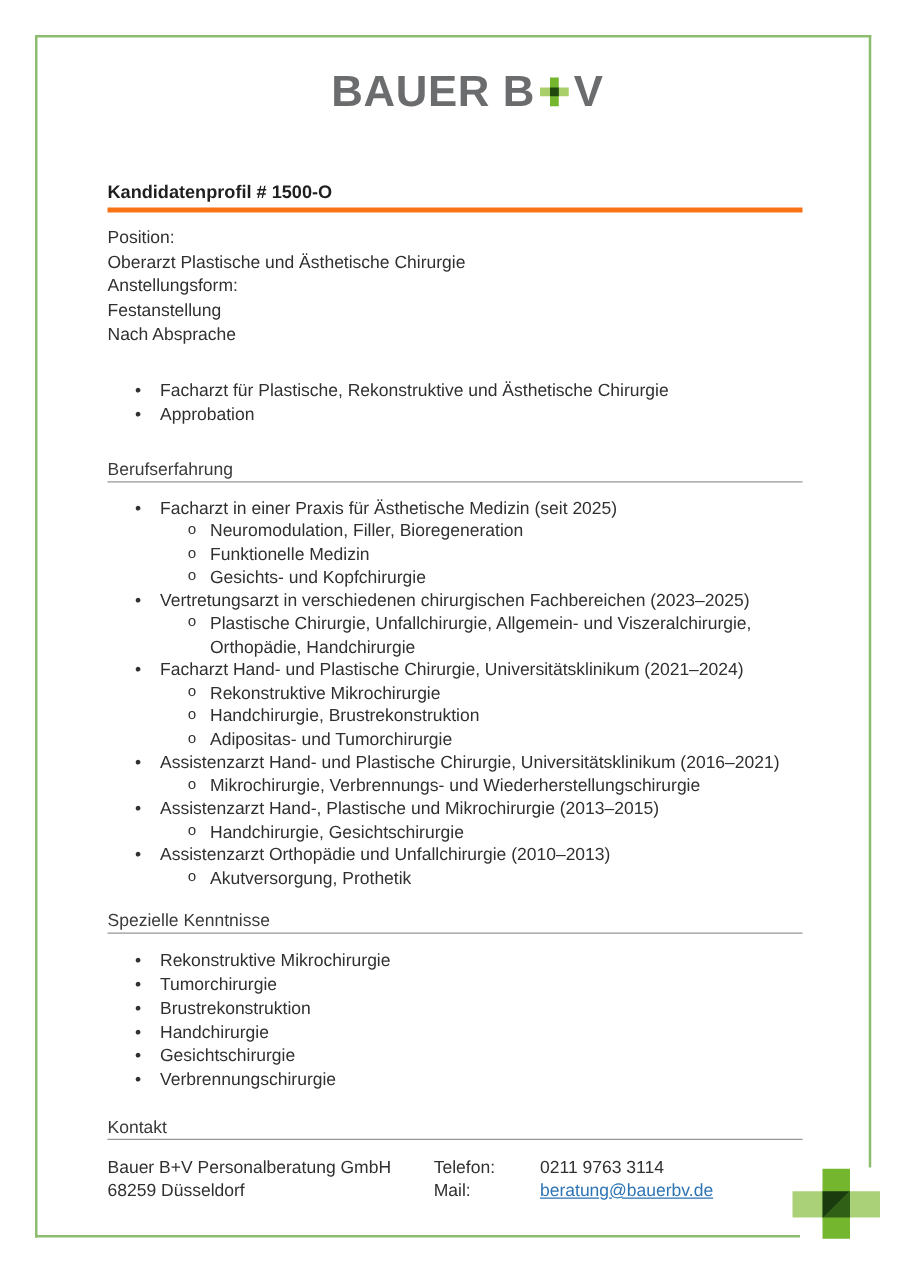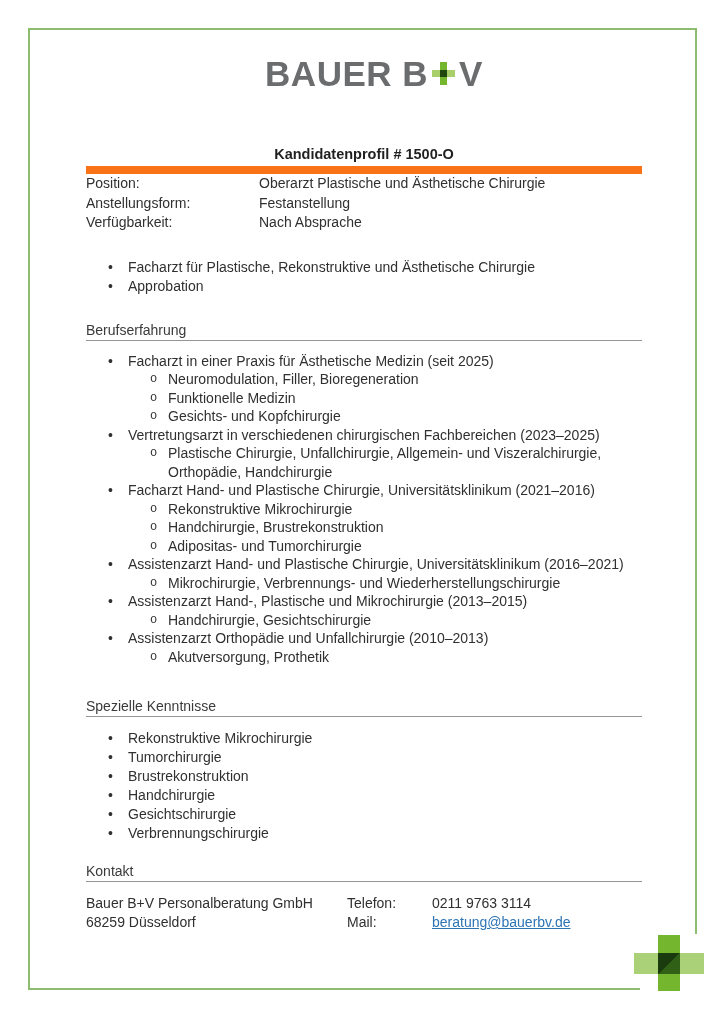"Kandidatenprofil # 1500-O" .title { border-bottom: 8px solid #f97316 -> 4px solid #f97316; margin-bottom: none -> 10px; text-align: center -> none }
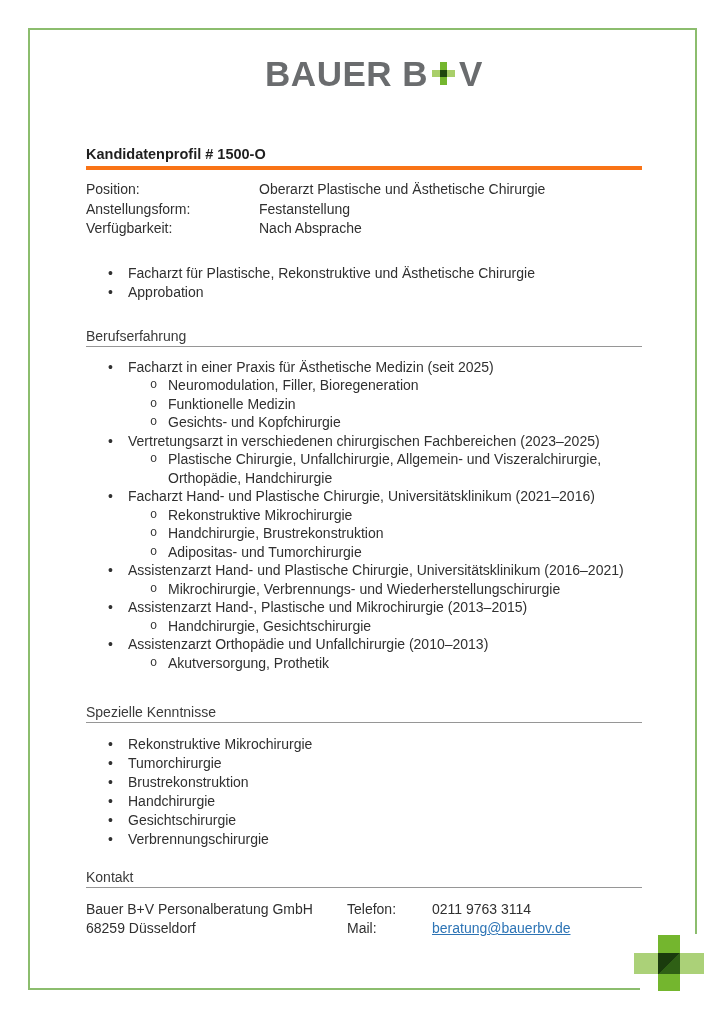"Position:" .drow { flex-direction: none -> column }
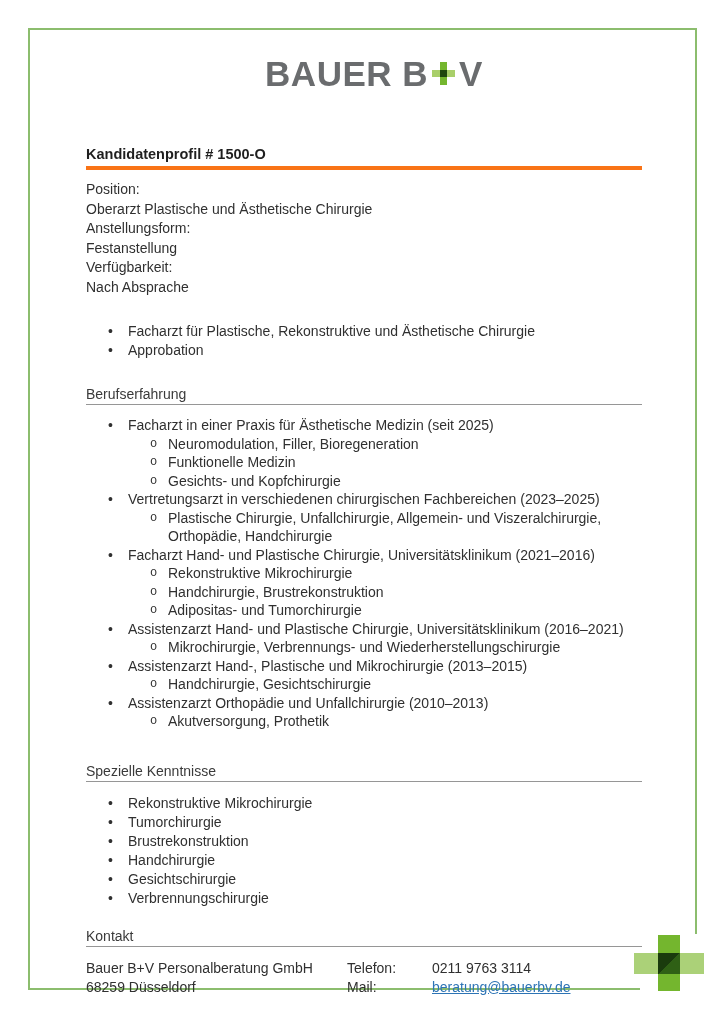"Verfügbarkeit:" span.dlabel { html: <span>Verfügbarkeit:</span> -> none }
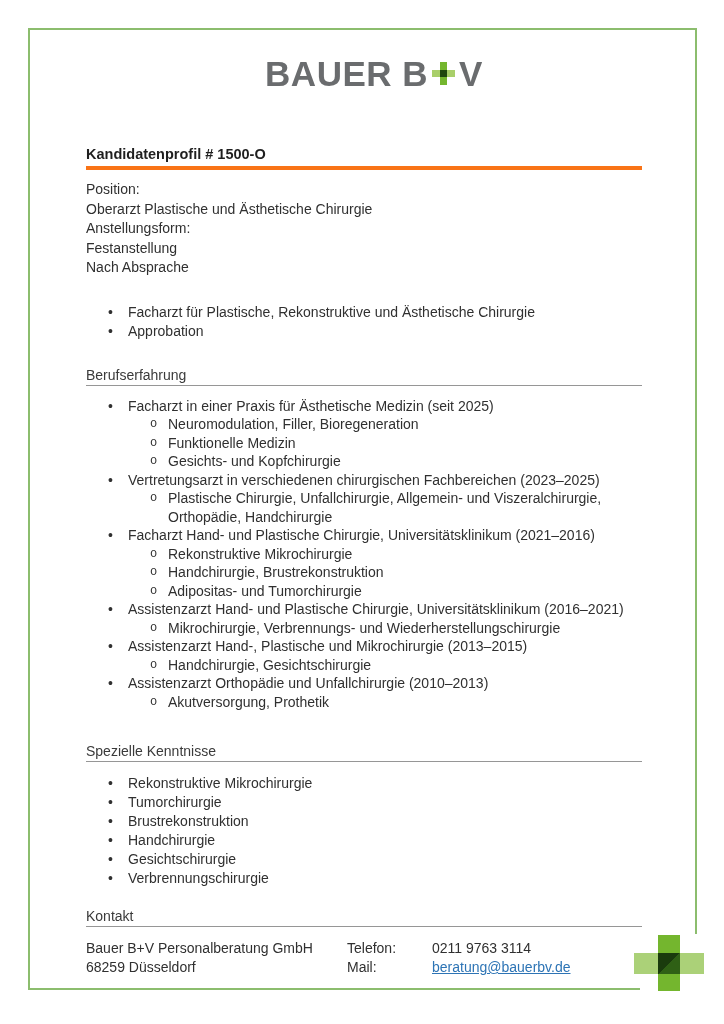"Facharzt Hand- und Plastische Chirurgie," span.txt { text: 2016 -> 2024 }
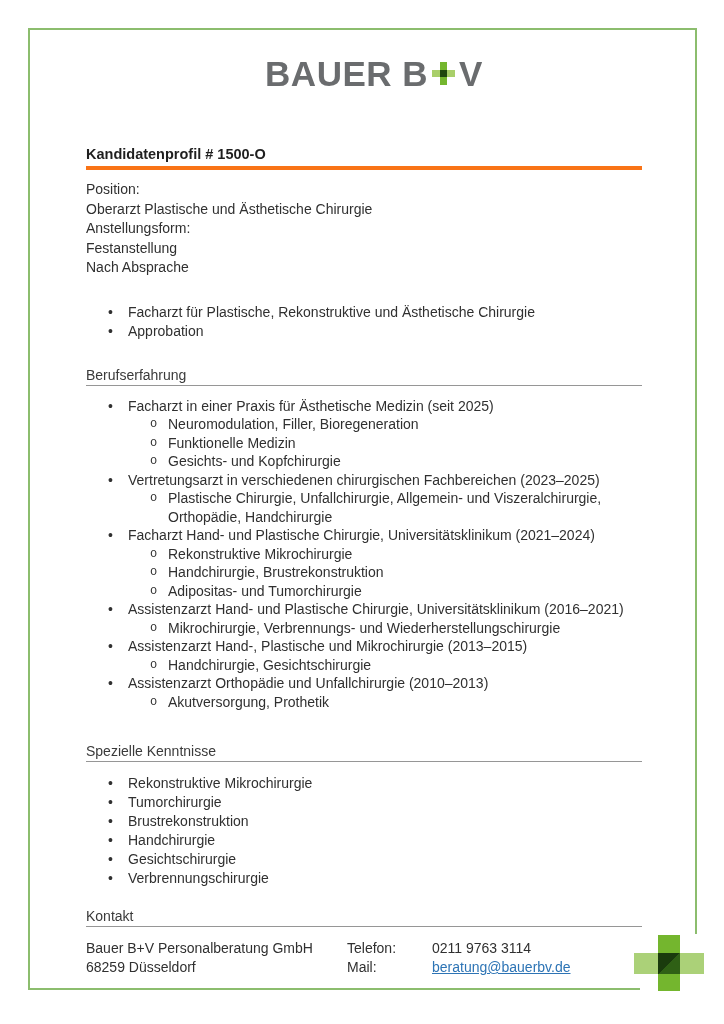"Spezielle Kenntnisse" .sec-skills { margin-top: 32px -> 17px }
